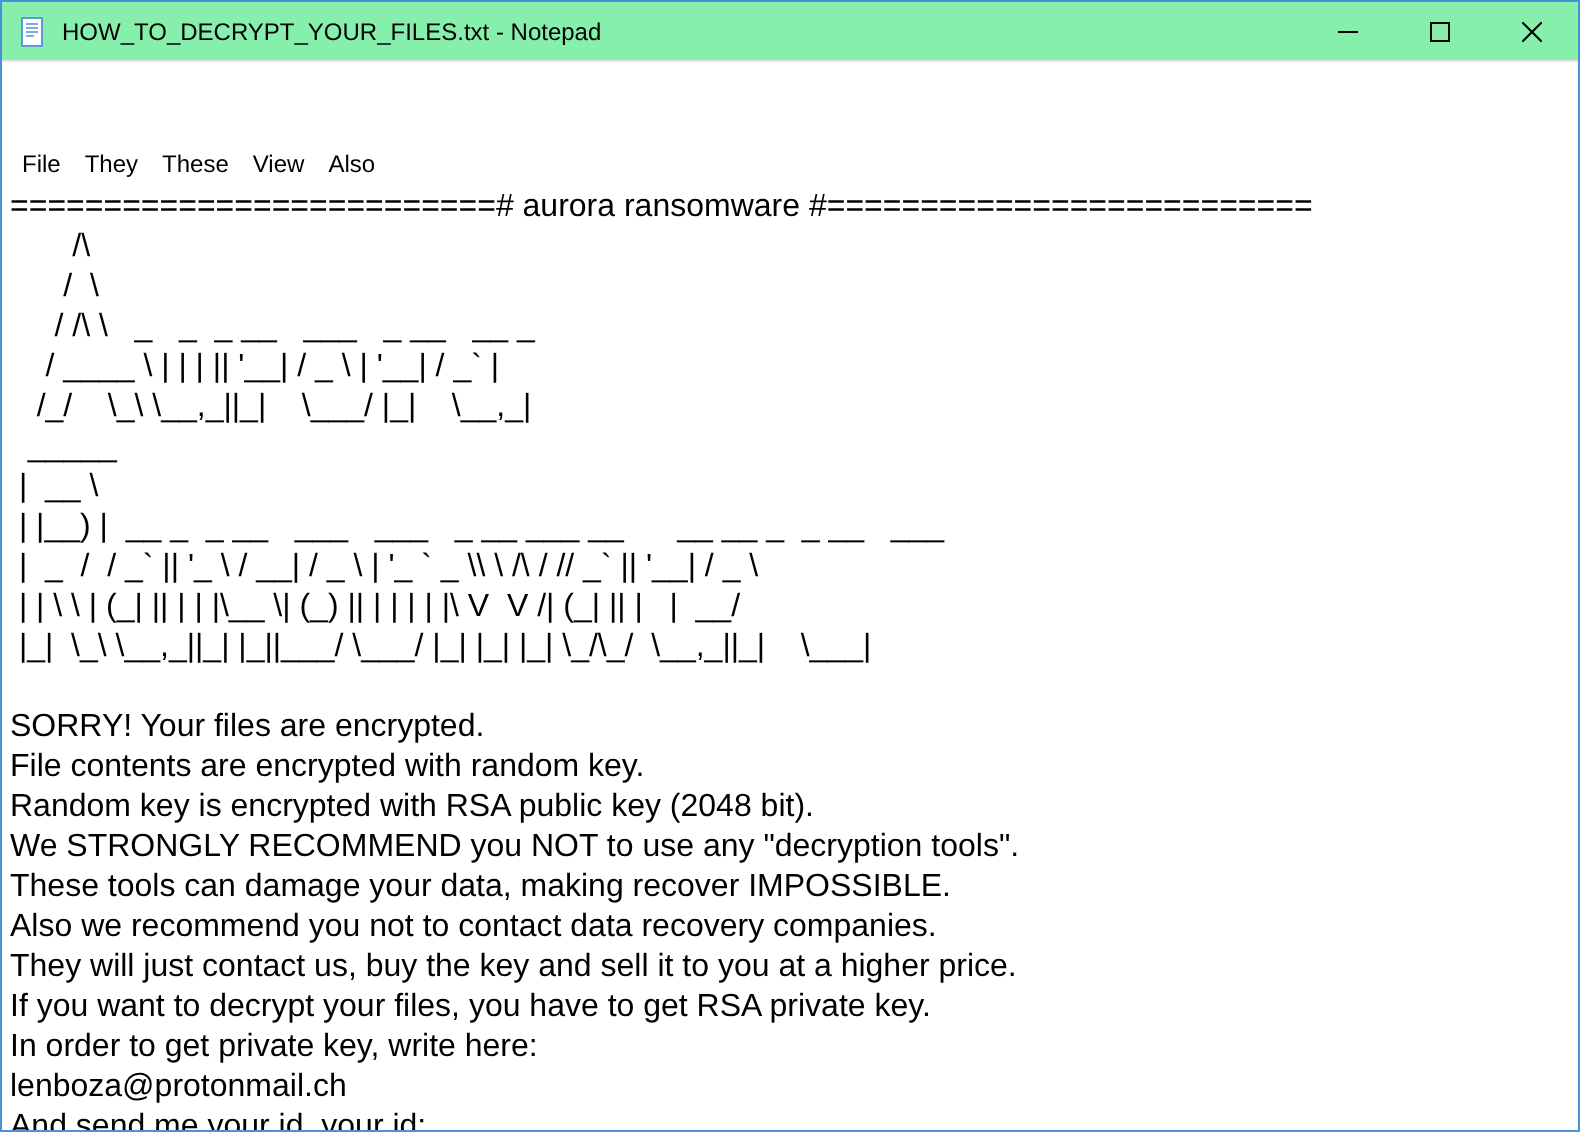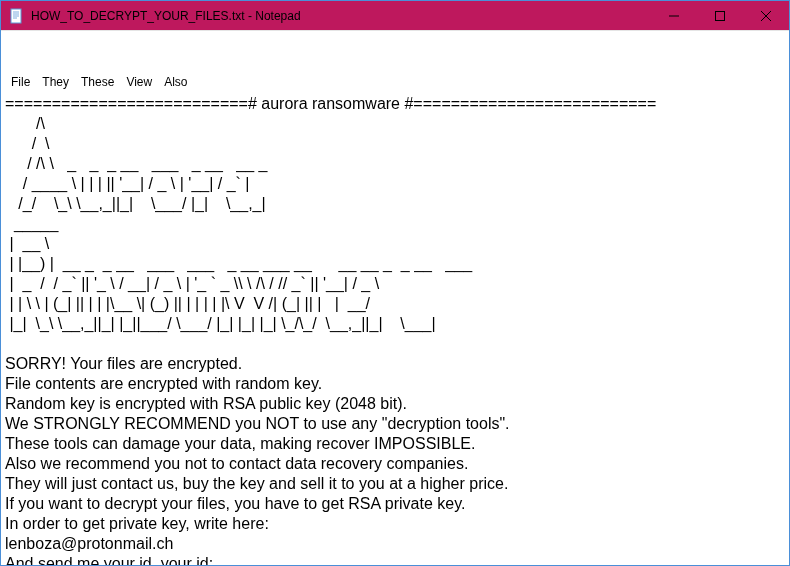"HOW_TO_DECRYPT_YOUR_FILES.txt - Notepad" .titlebar { background: #be185d -> #86efac }
